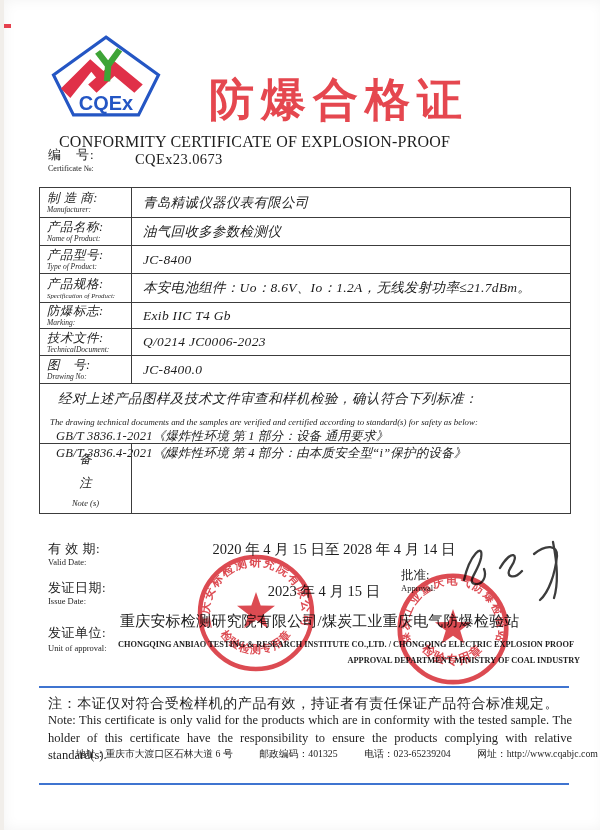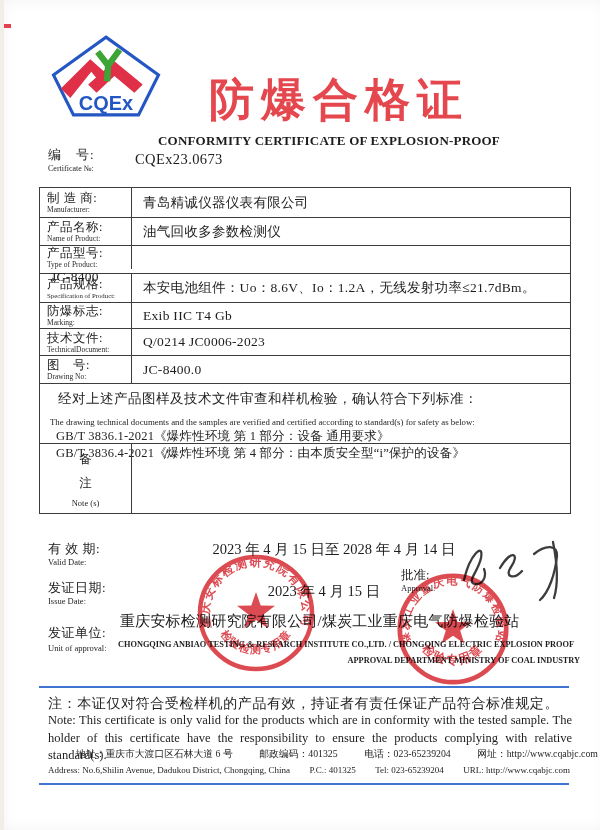"CONFORMITY CERTIFICATE OF" .doc-subtitle { font-size: 13px -> 16px; font-weight: bold -> normal; text-align: center -> left }
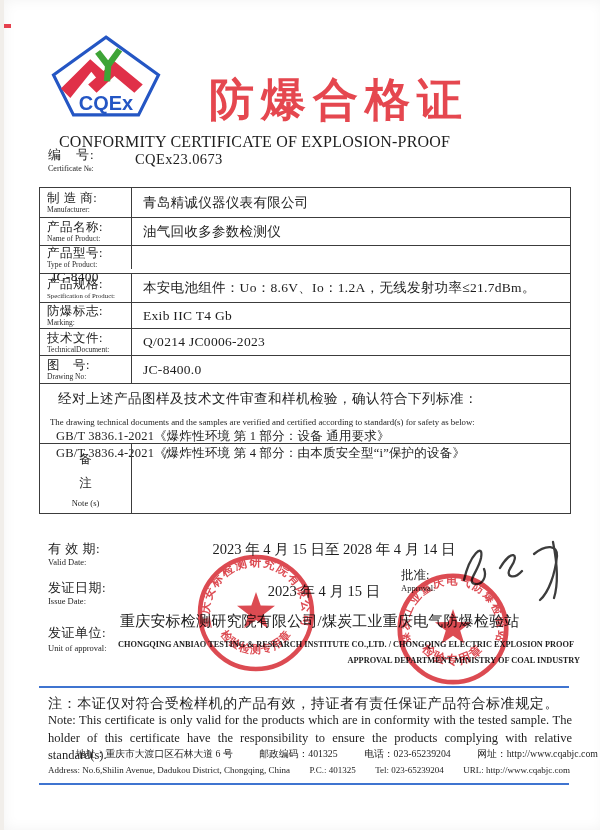"制 造 商:" .trow { font-style: none -> italic }
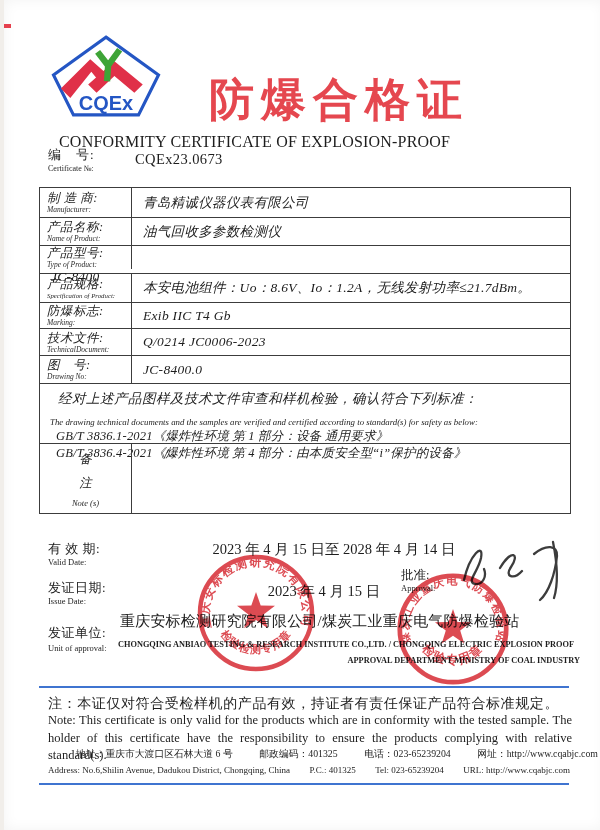"产品型号:" div.trow { flex-direction: column -> none }
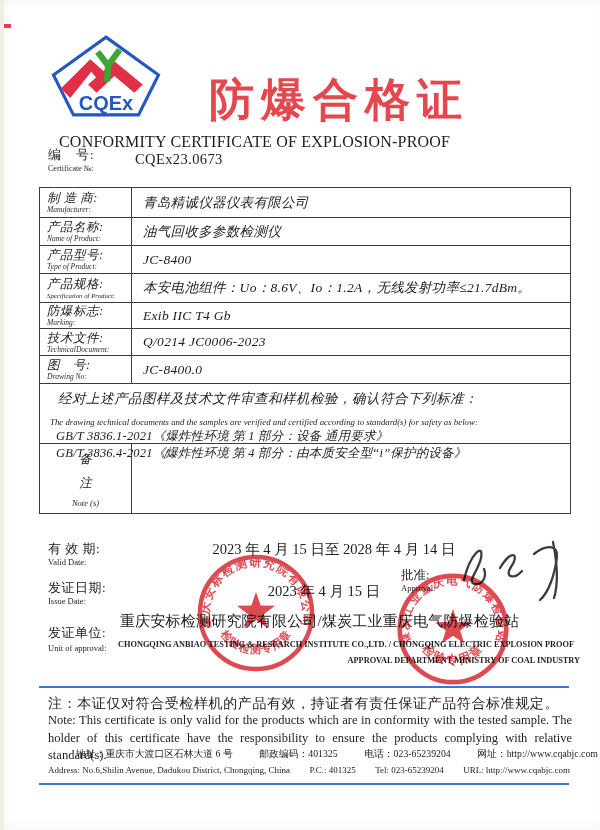"2023 年 4 月 15 日至" div.abs { text: 2023 -> 2020 }
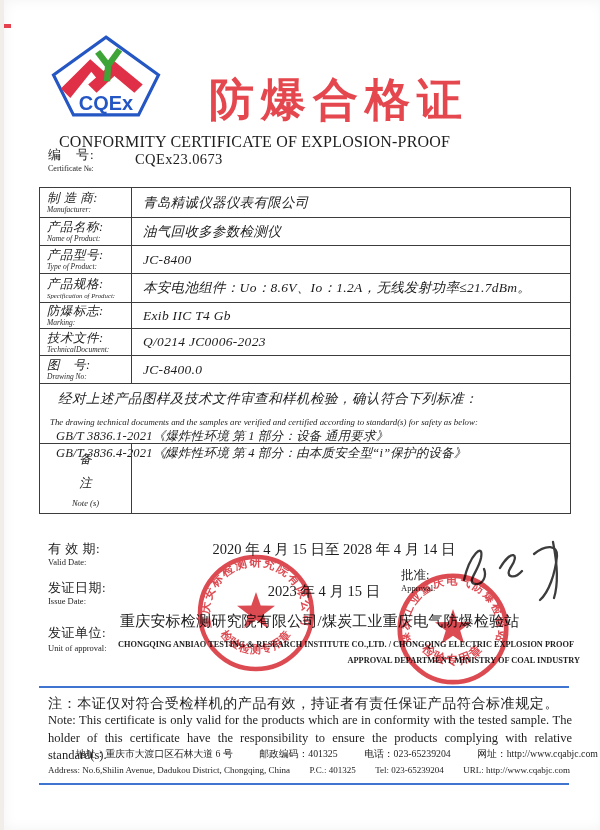"Address: No.6,Shilin Avenue, Dadukou" div.abs { html: <div> <span>Address: No.6,Shilin Avenue, Dadukou District, Chongqing, China</span> <span>P.C.: 401325</span> <span>Tel: 023-65239204</span> <span>URL: http://www.cqabjc.com</span> </div> -> none }
